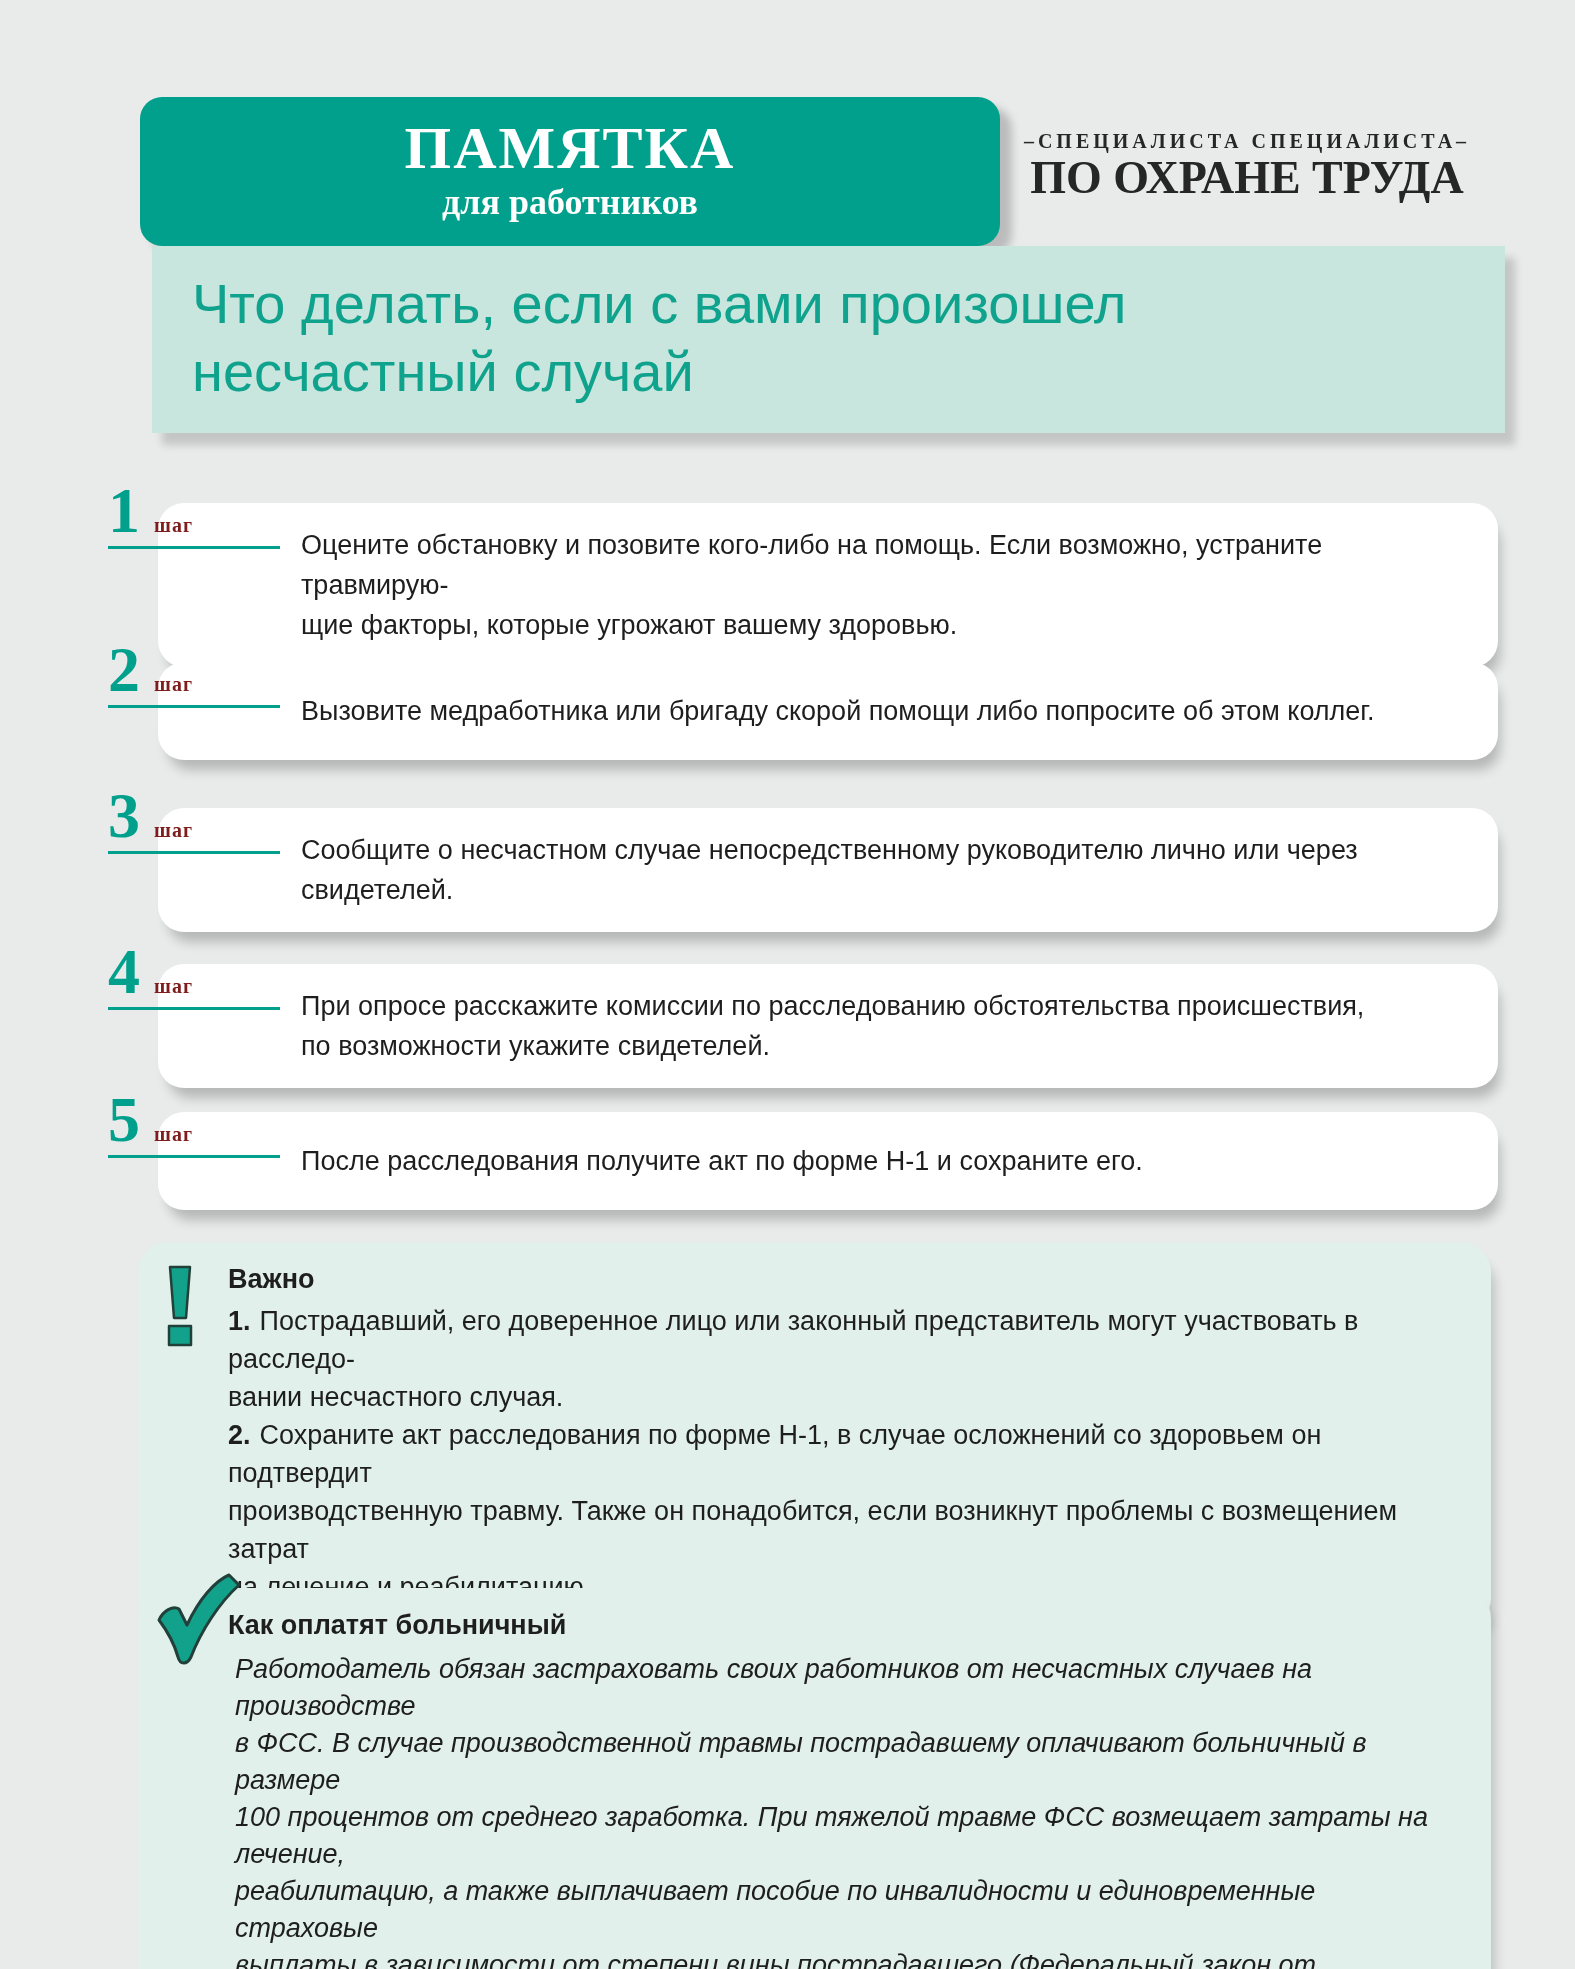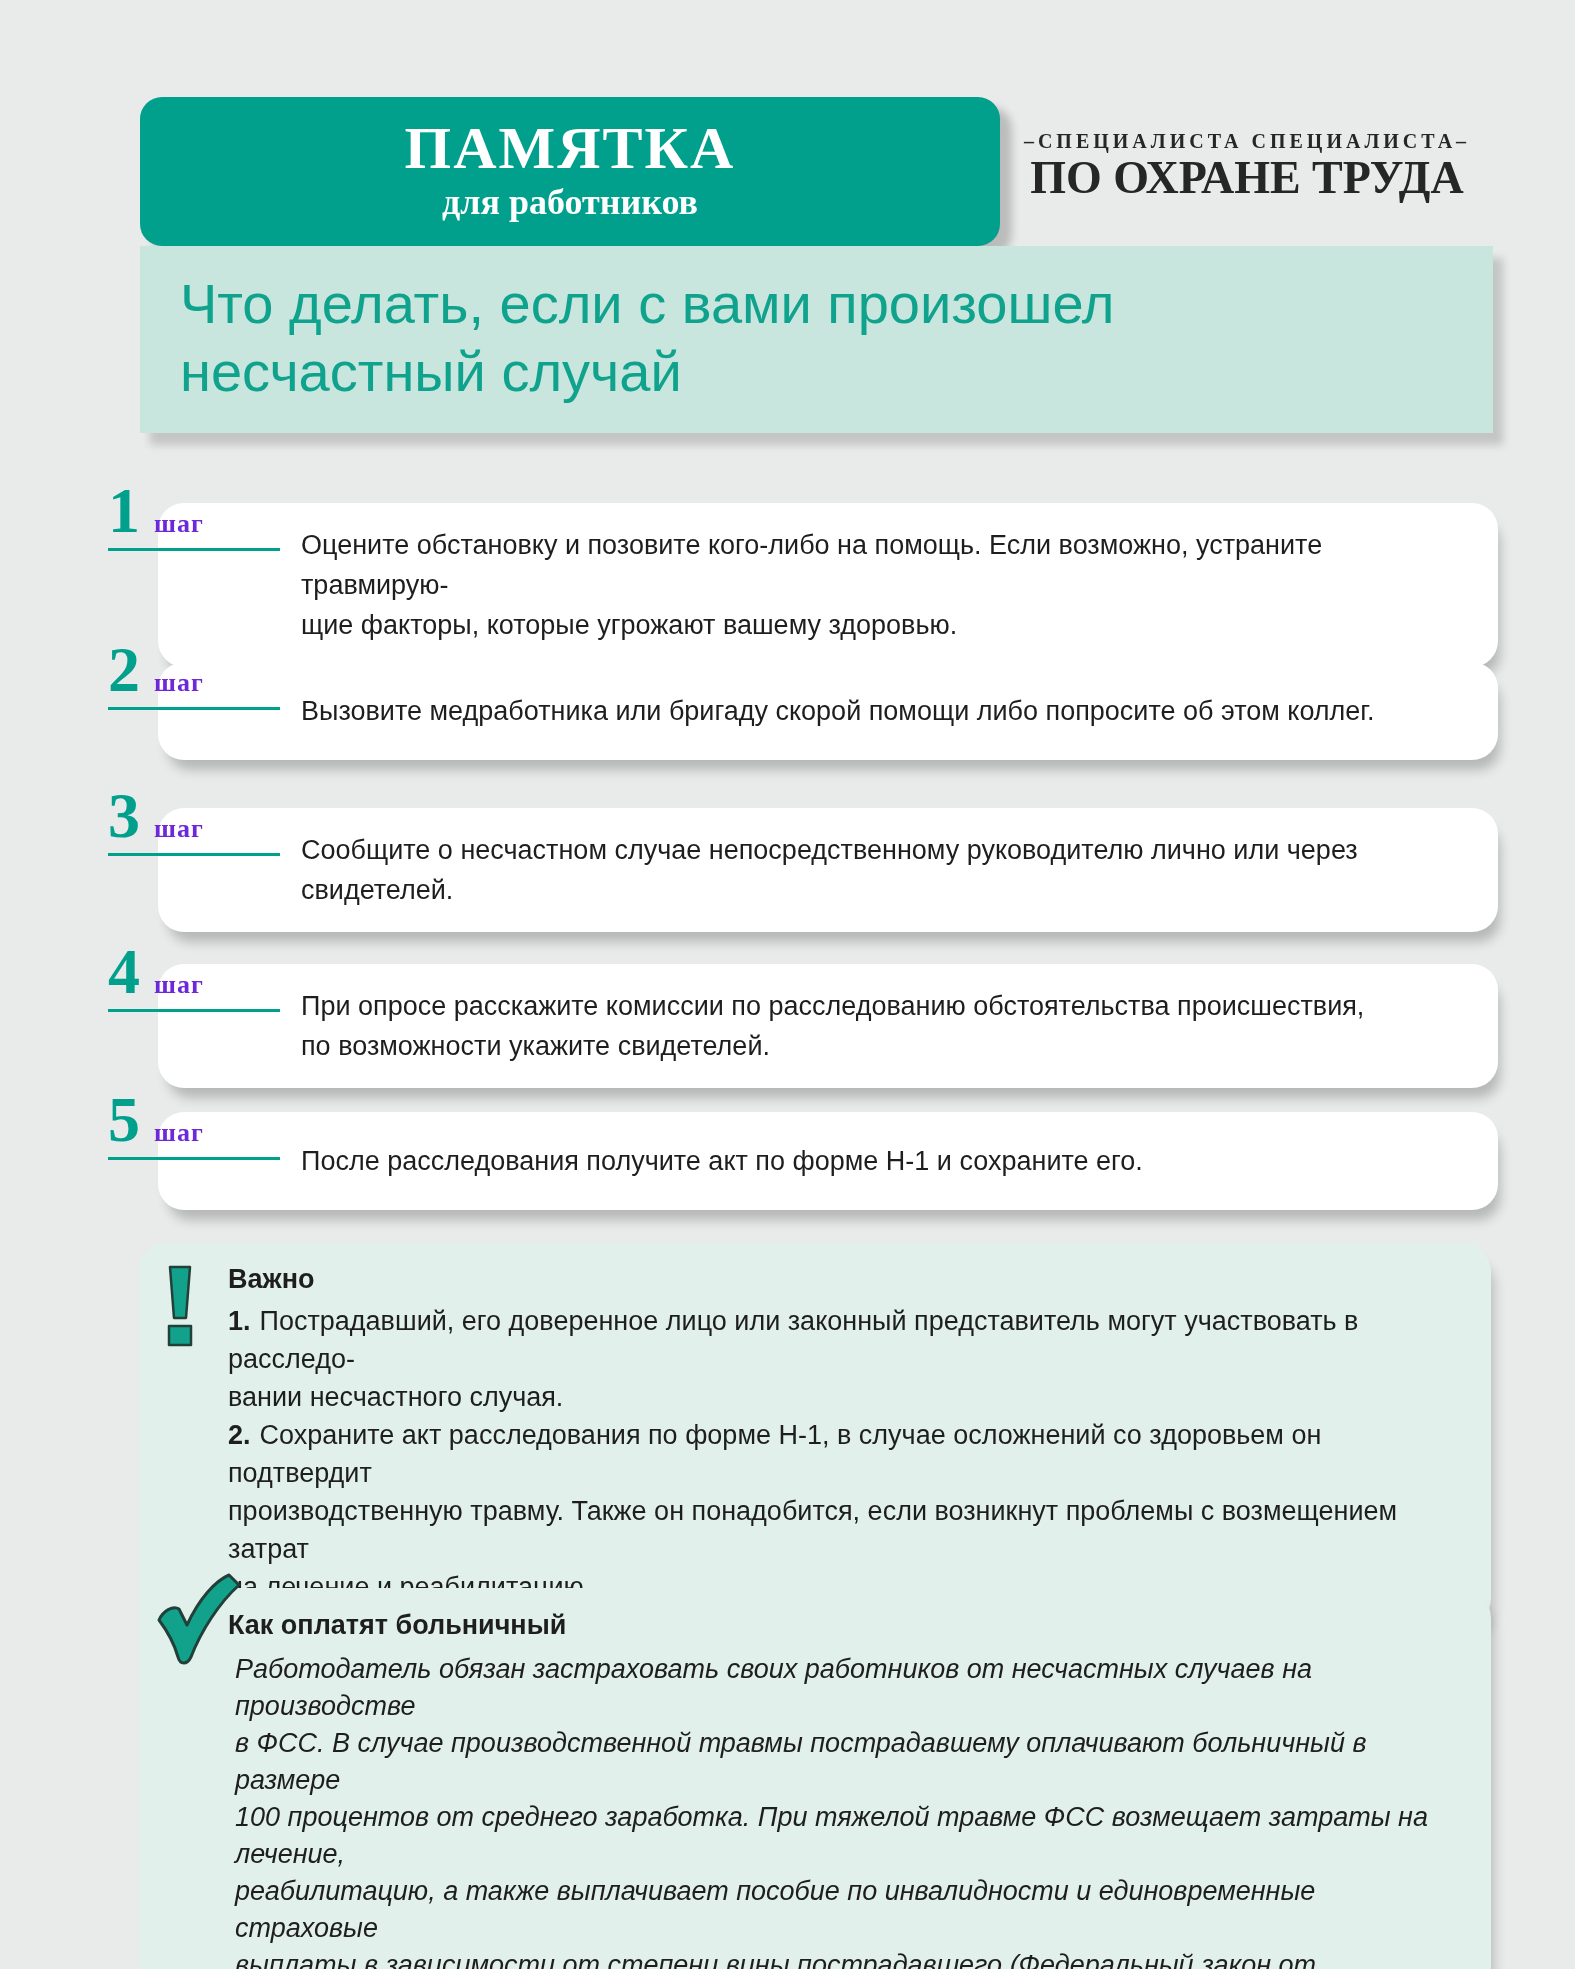"Что делать, если с вами" .title-box { left: 140px -> 152px }
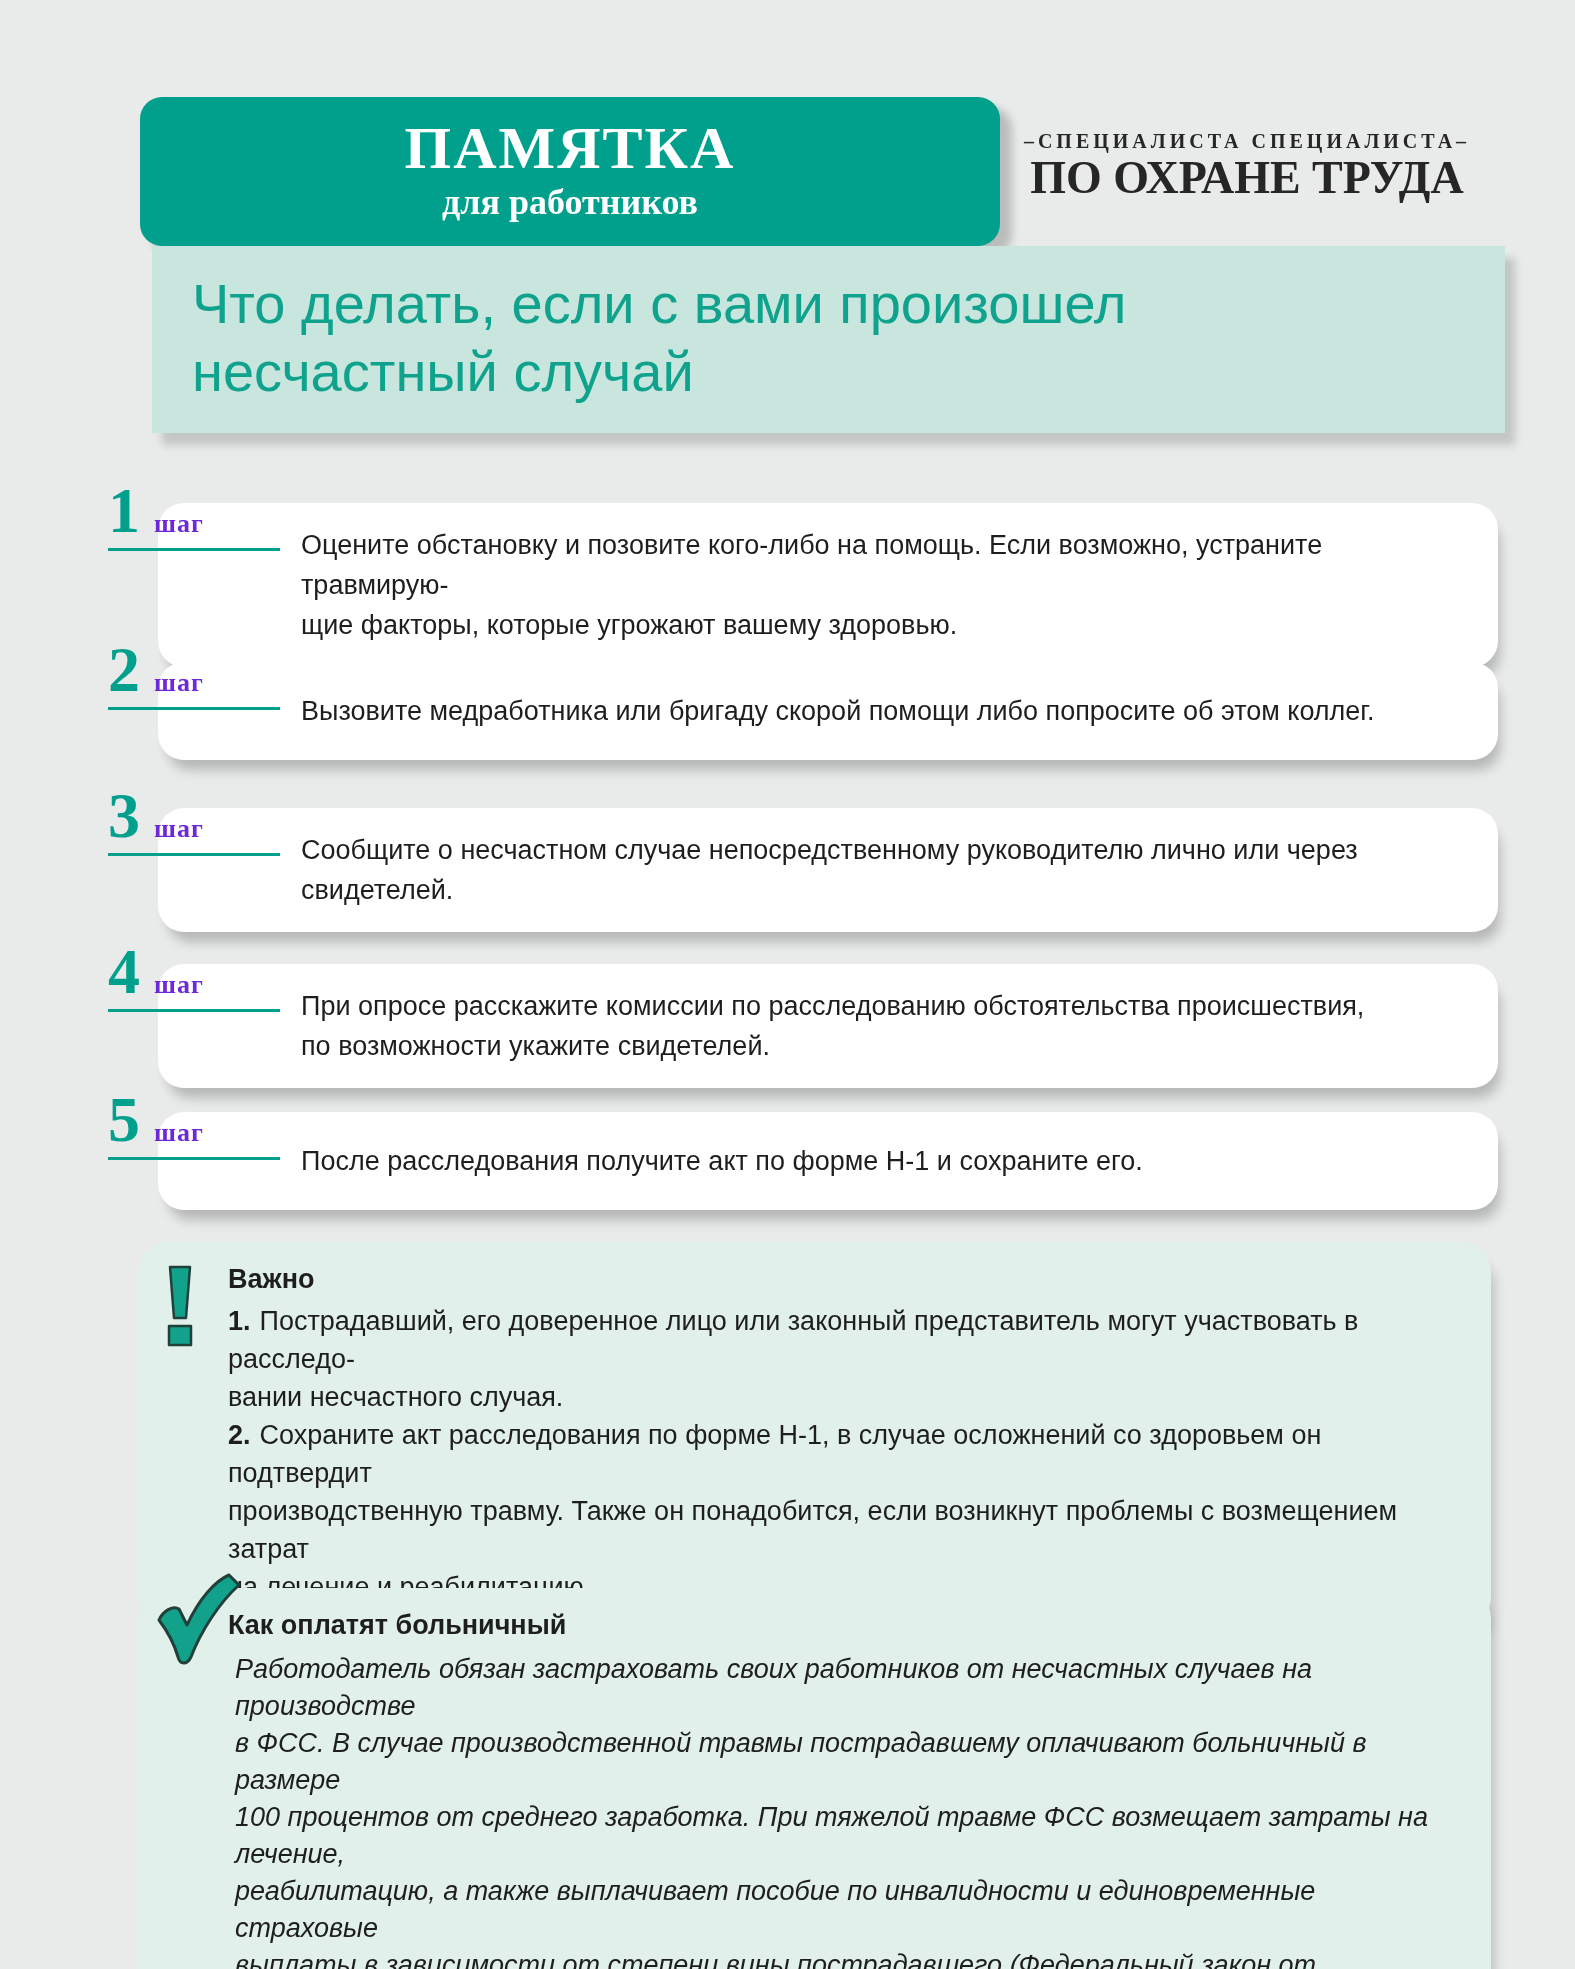"шаг" .step-label { color: #6d28d9 -> #7f1d1d; font-size: 26px -> 20px }
